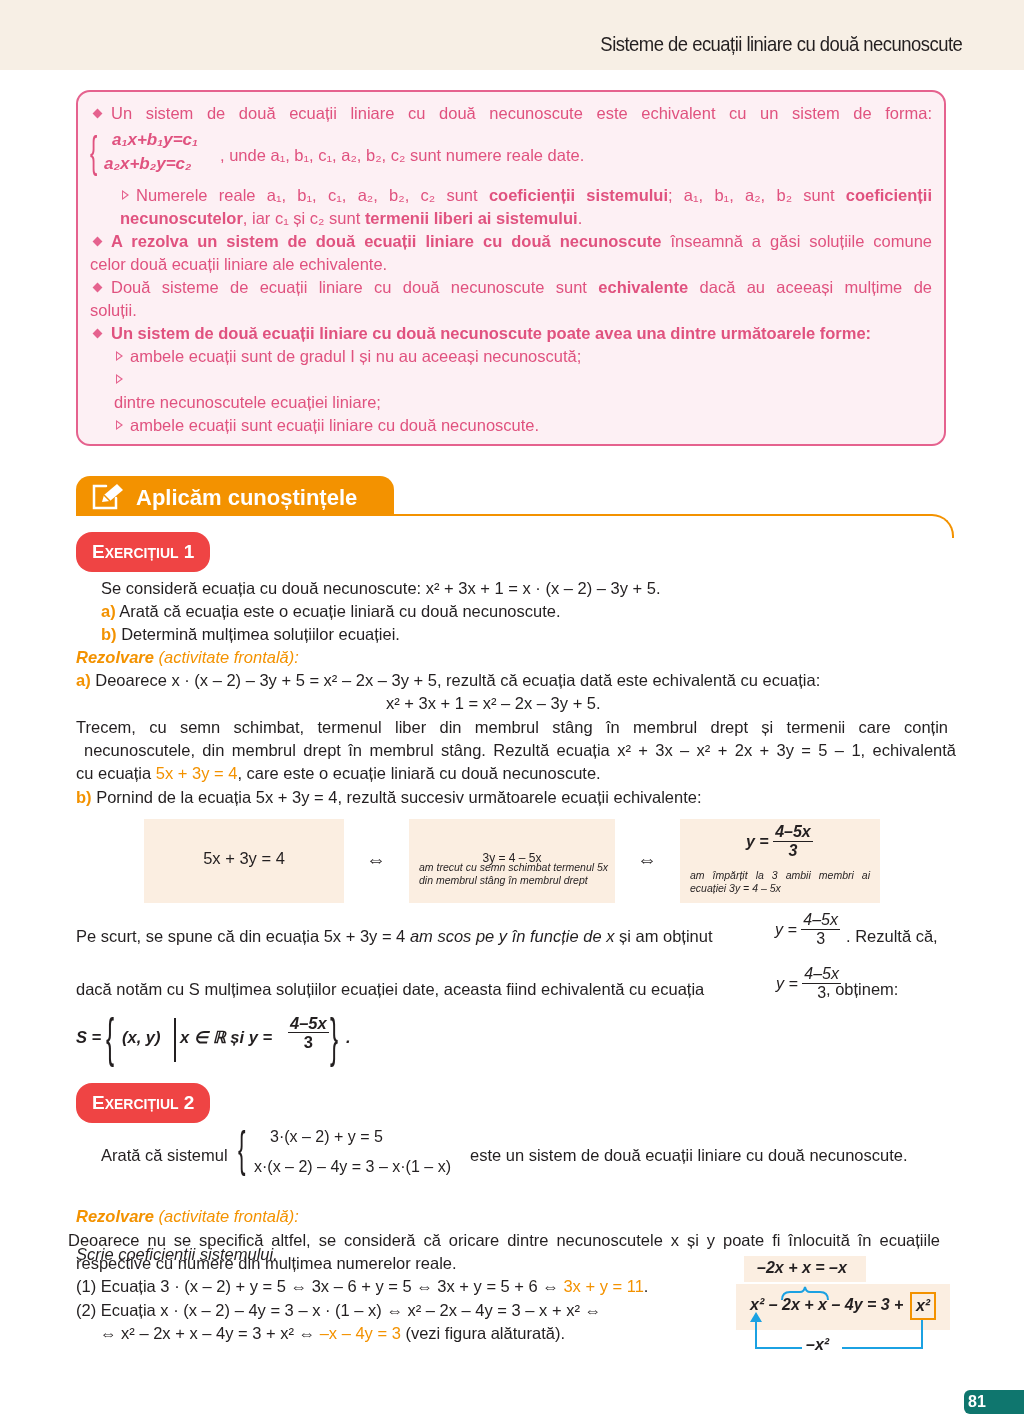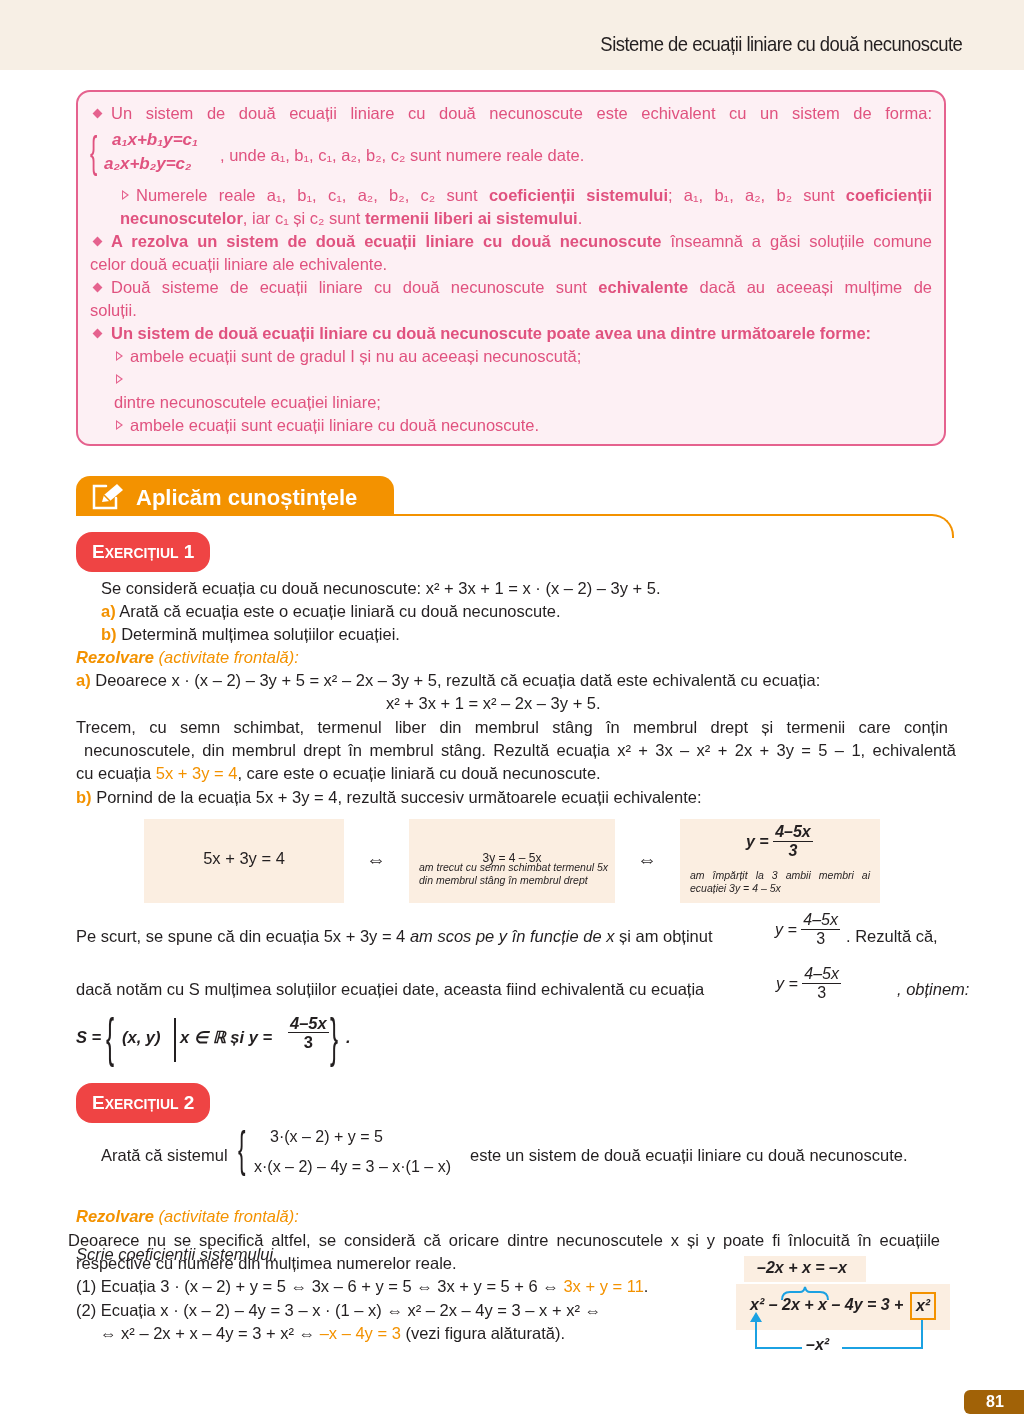", obținem:" div.t { font-style: italic -> none; left: 897px -> 826px }
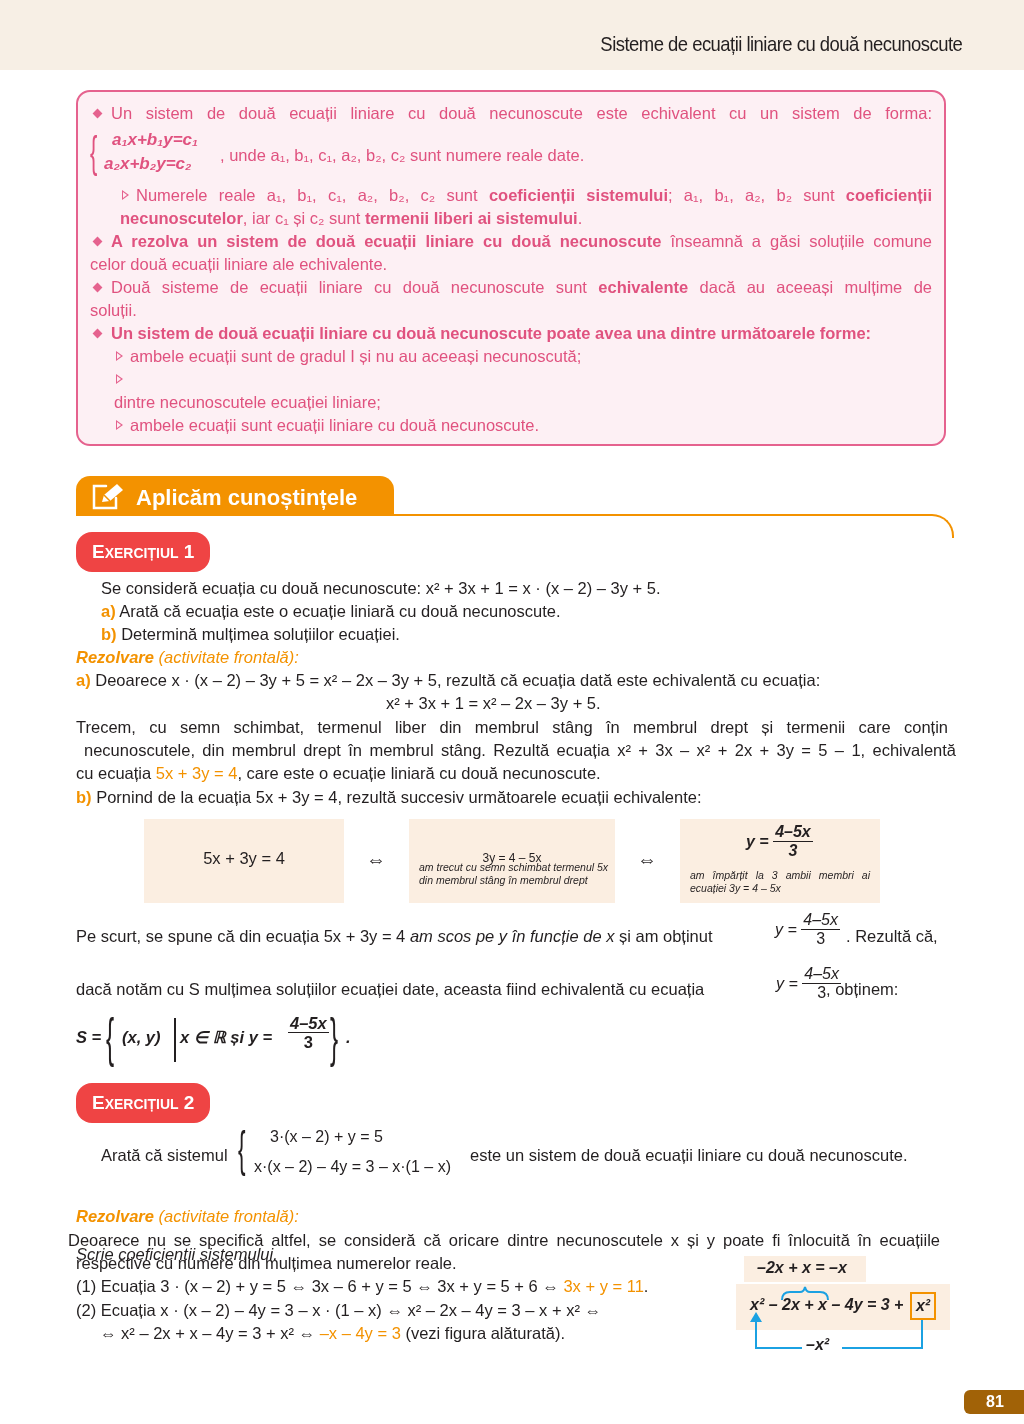"81" .pnum { background: #a16207 -> #0f766e; padding-left: 22px -> 4px }
